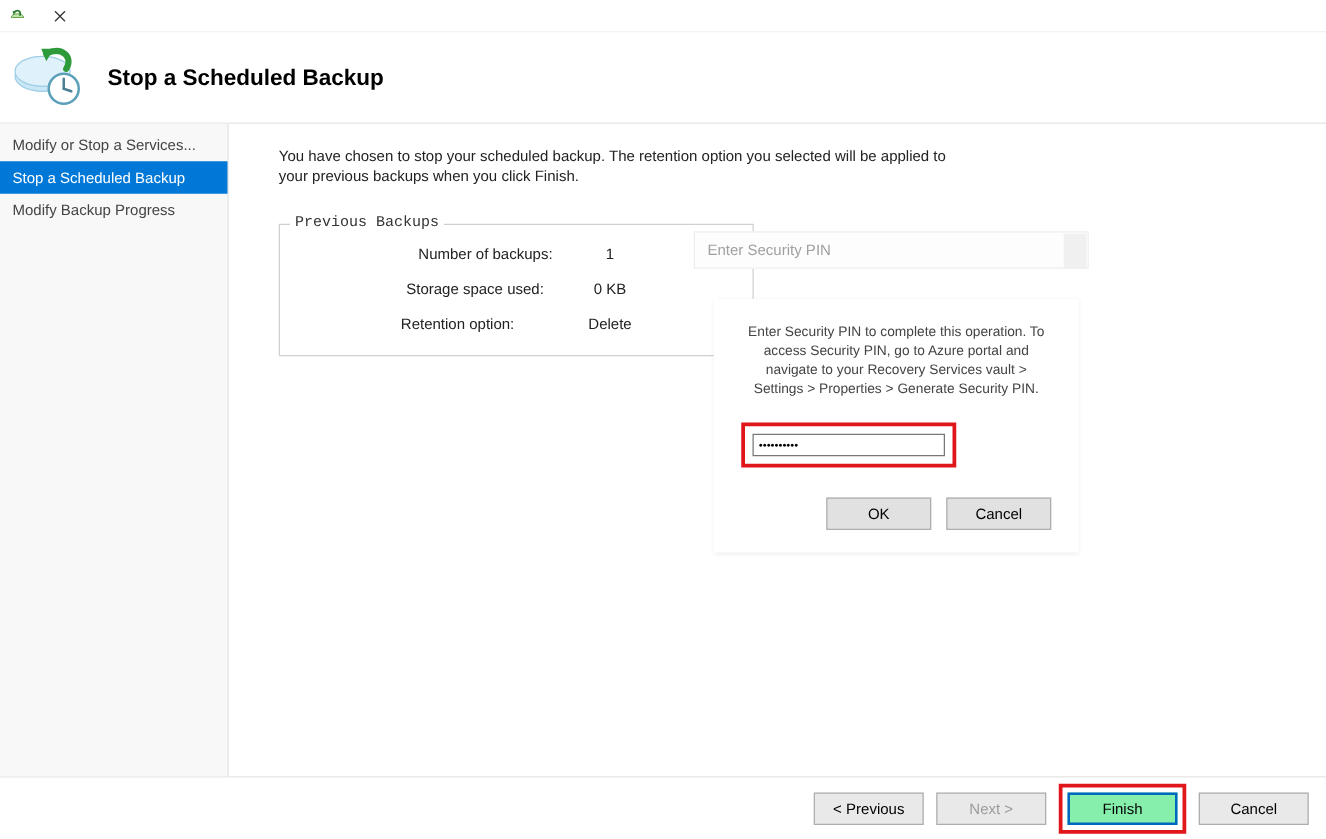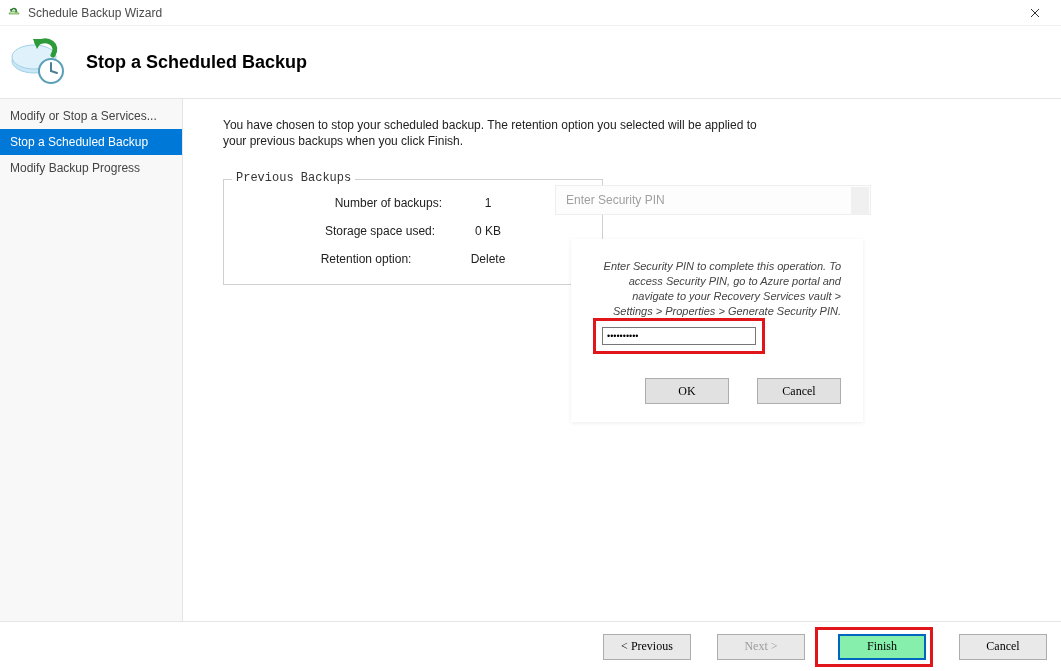"Schedule Backup Wizard" span.title-text { html: <span>Schedule Backup Wizard</span> -> none }
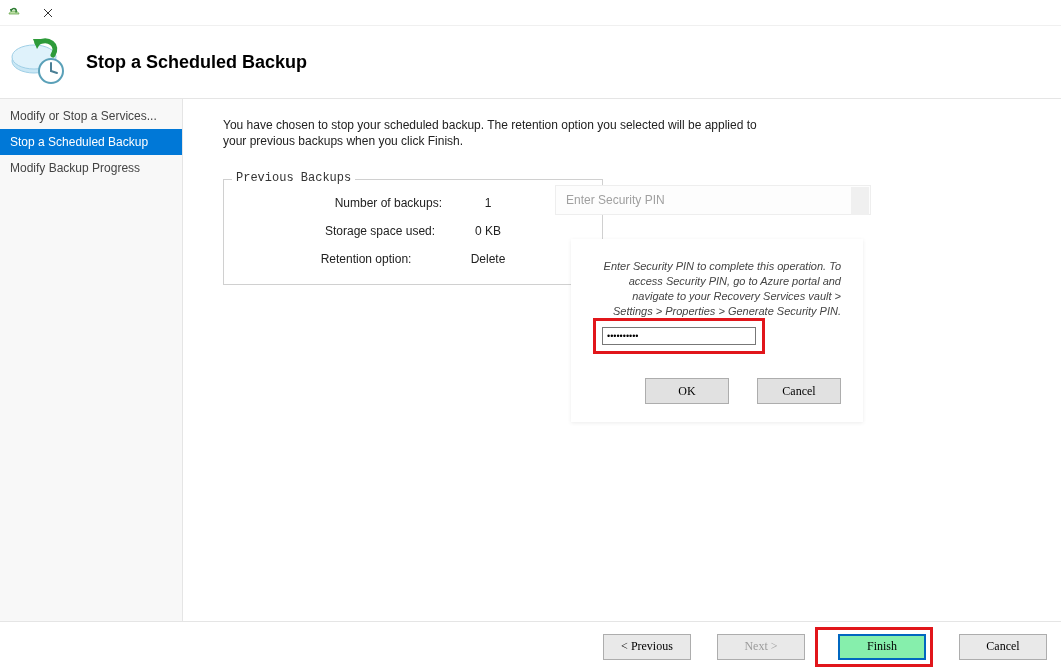"Enter Security PIN to complete" .pin-dialog .msg { font-style: italic -> none; margin-bottom: none -> 20px; text-align: right -> center }
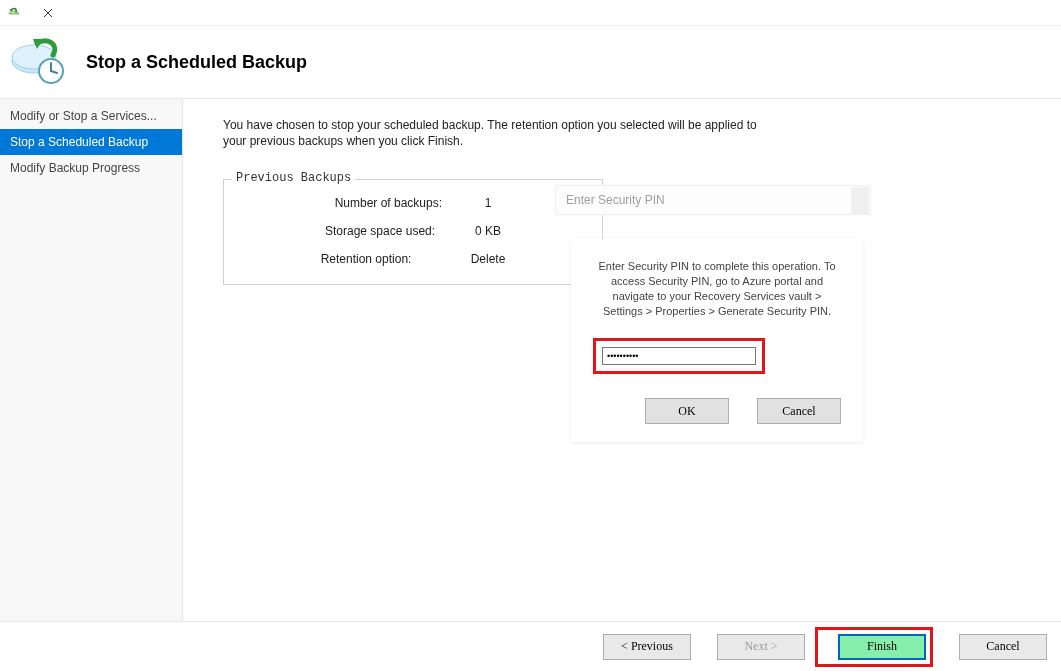"OK" .win-btn { font-family: Liberation Serif, serif -> Liberation Sans, sans-serif; margin-left: 16px -> none }
